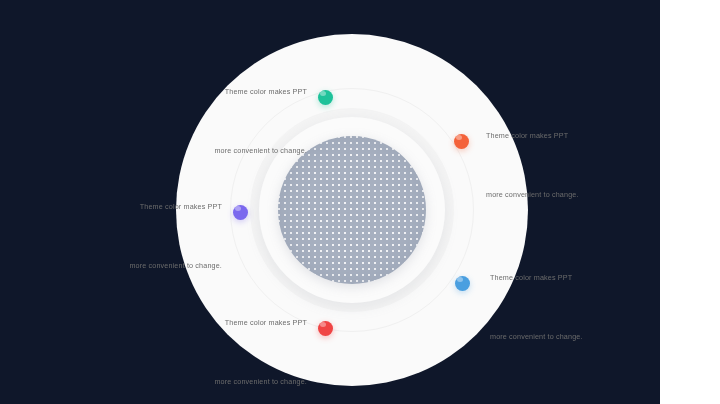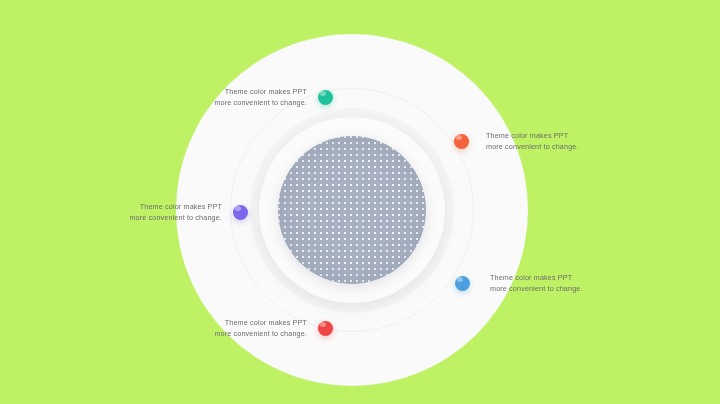"Theme color makes PPT" #slide { background: #bef264 -> #0f172a; width: 720px -> 660px }
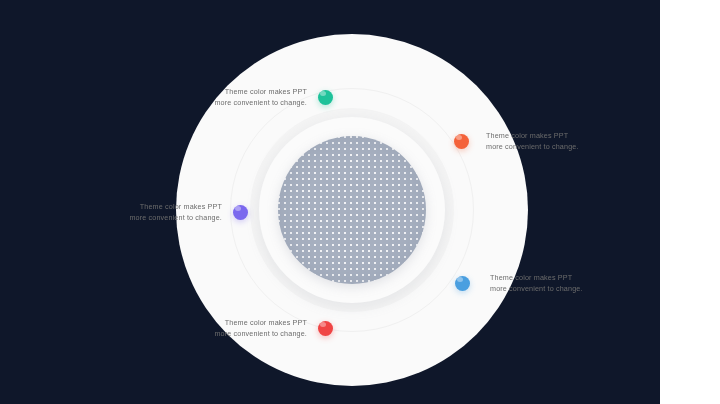"more convenient to change." .label .l2 { margin-top: none -> 48px }
